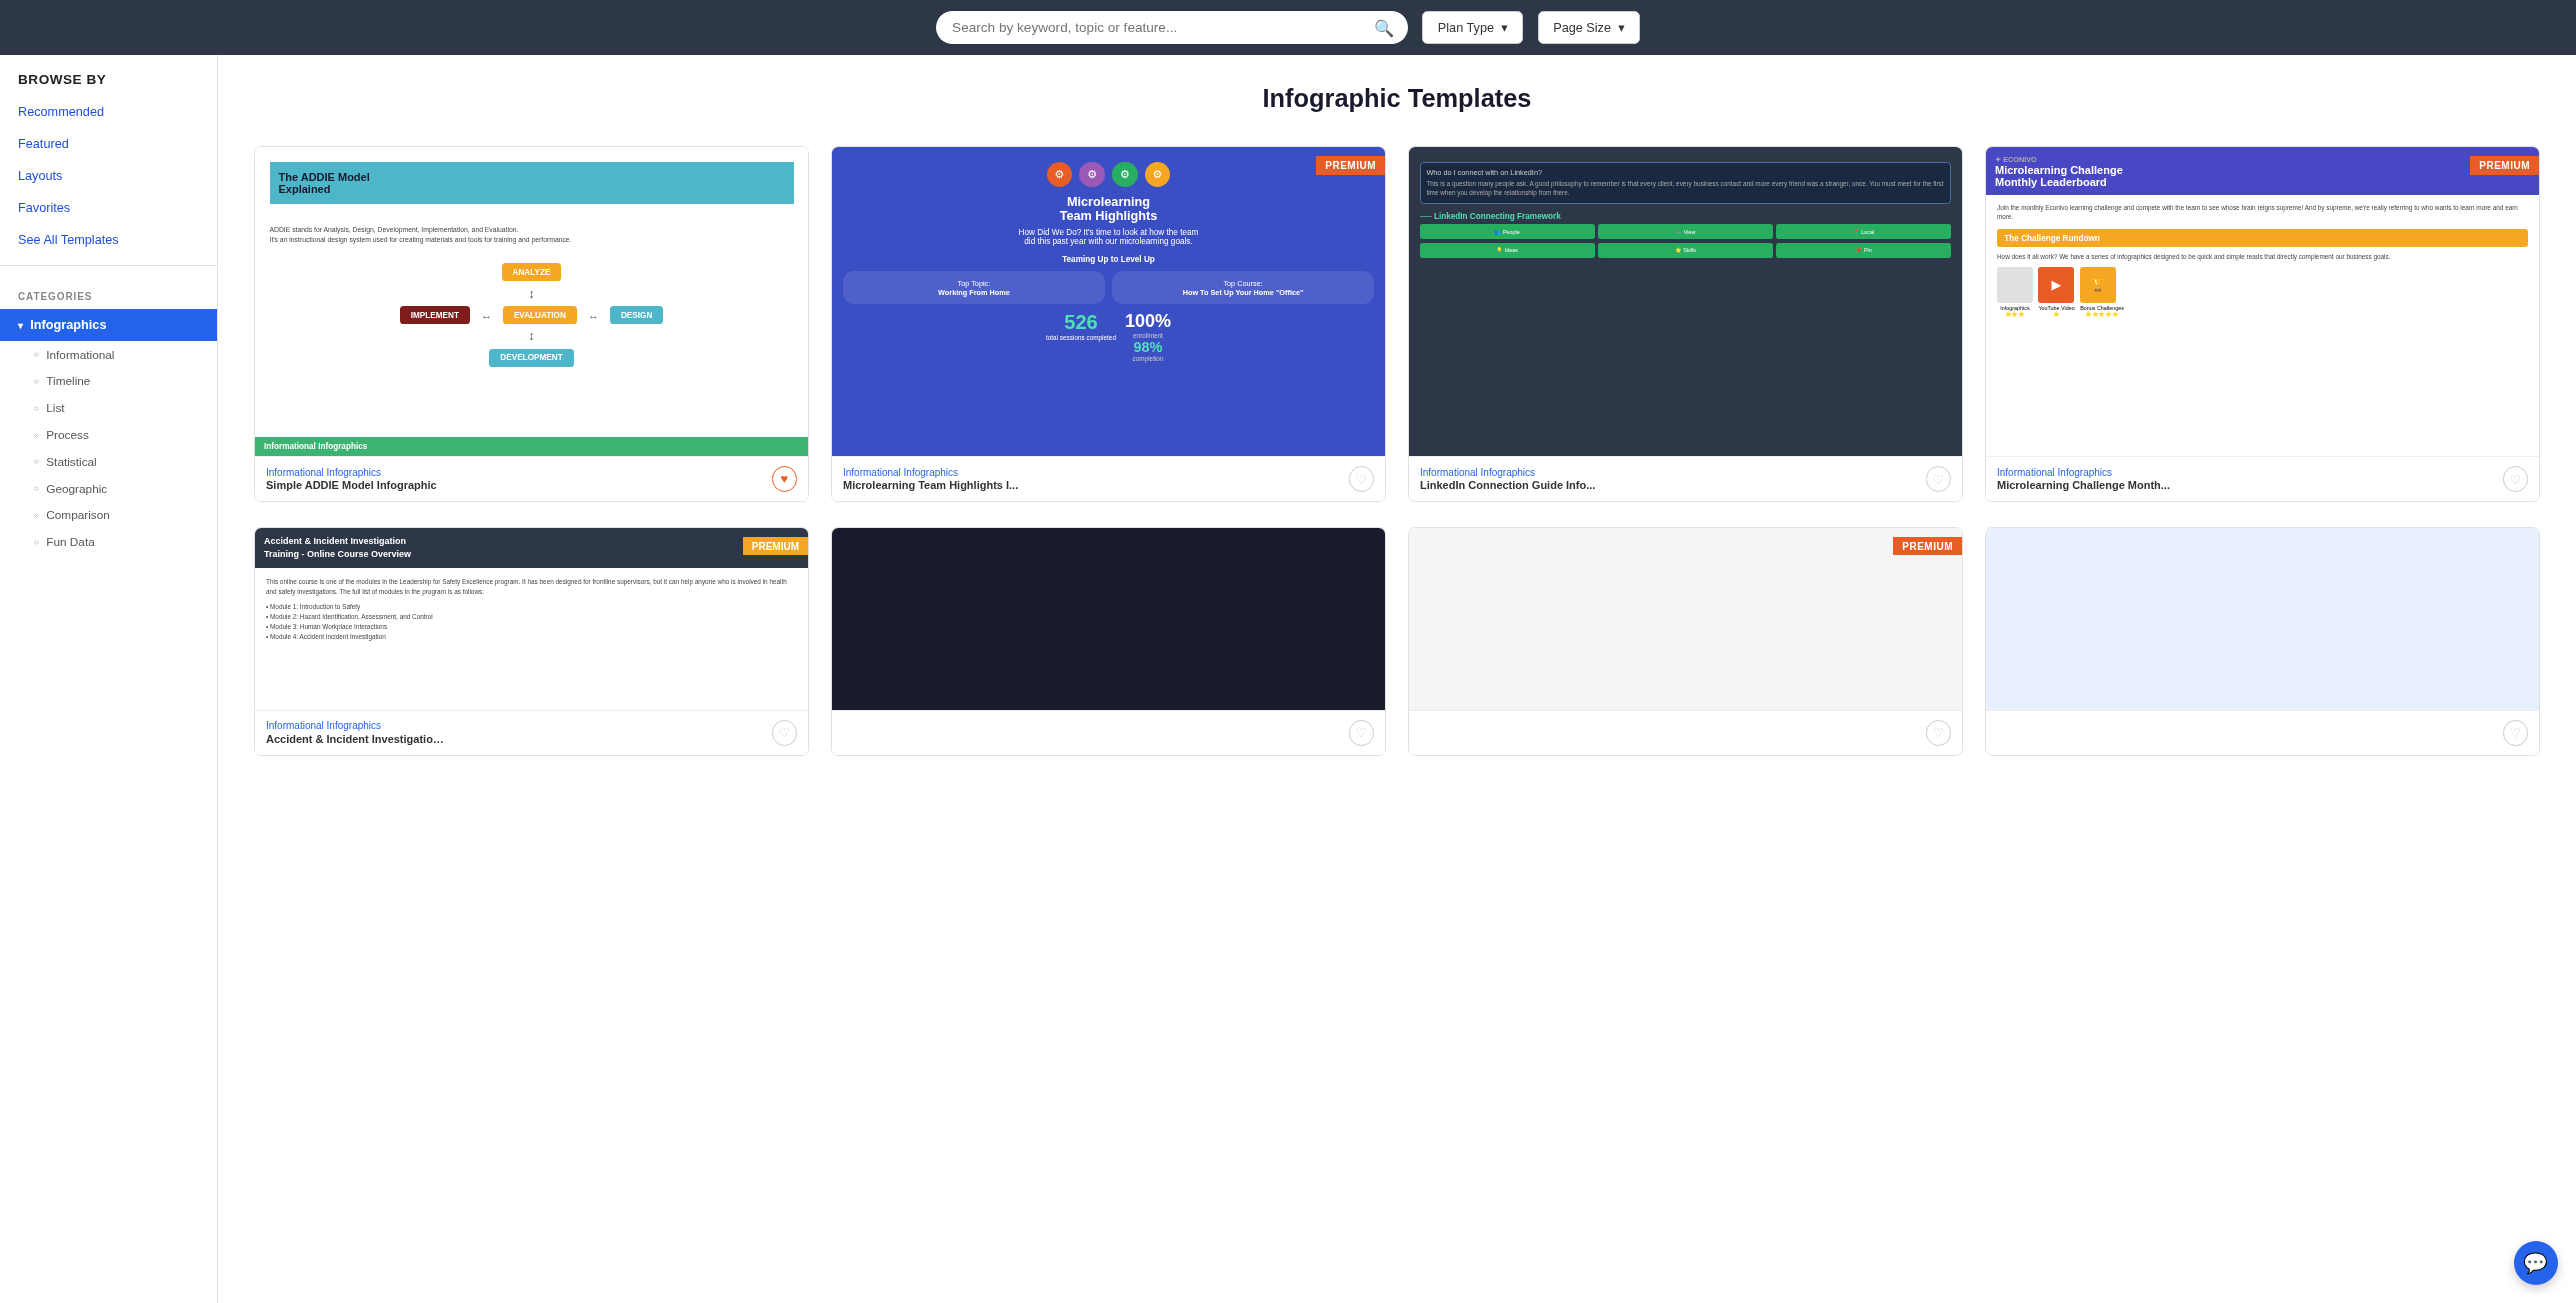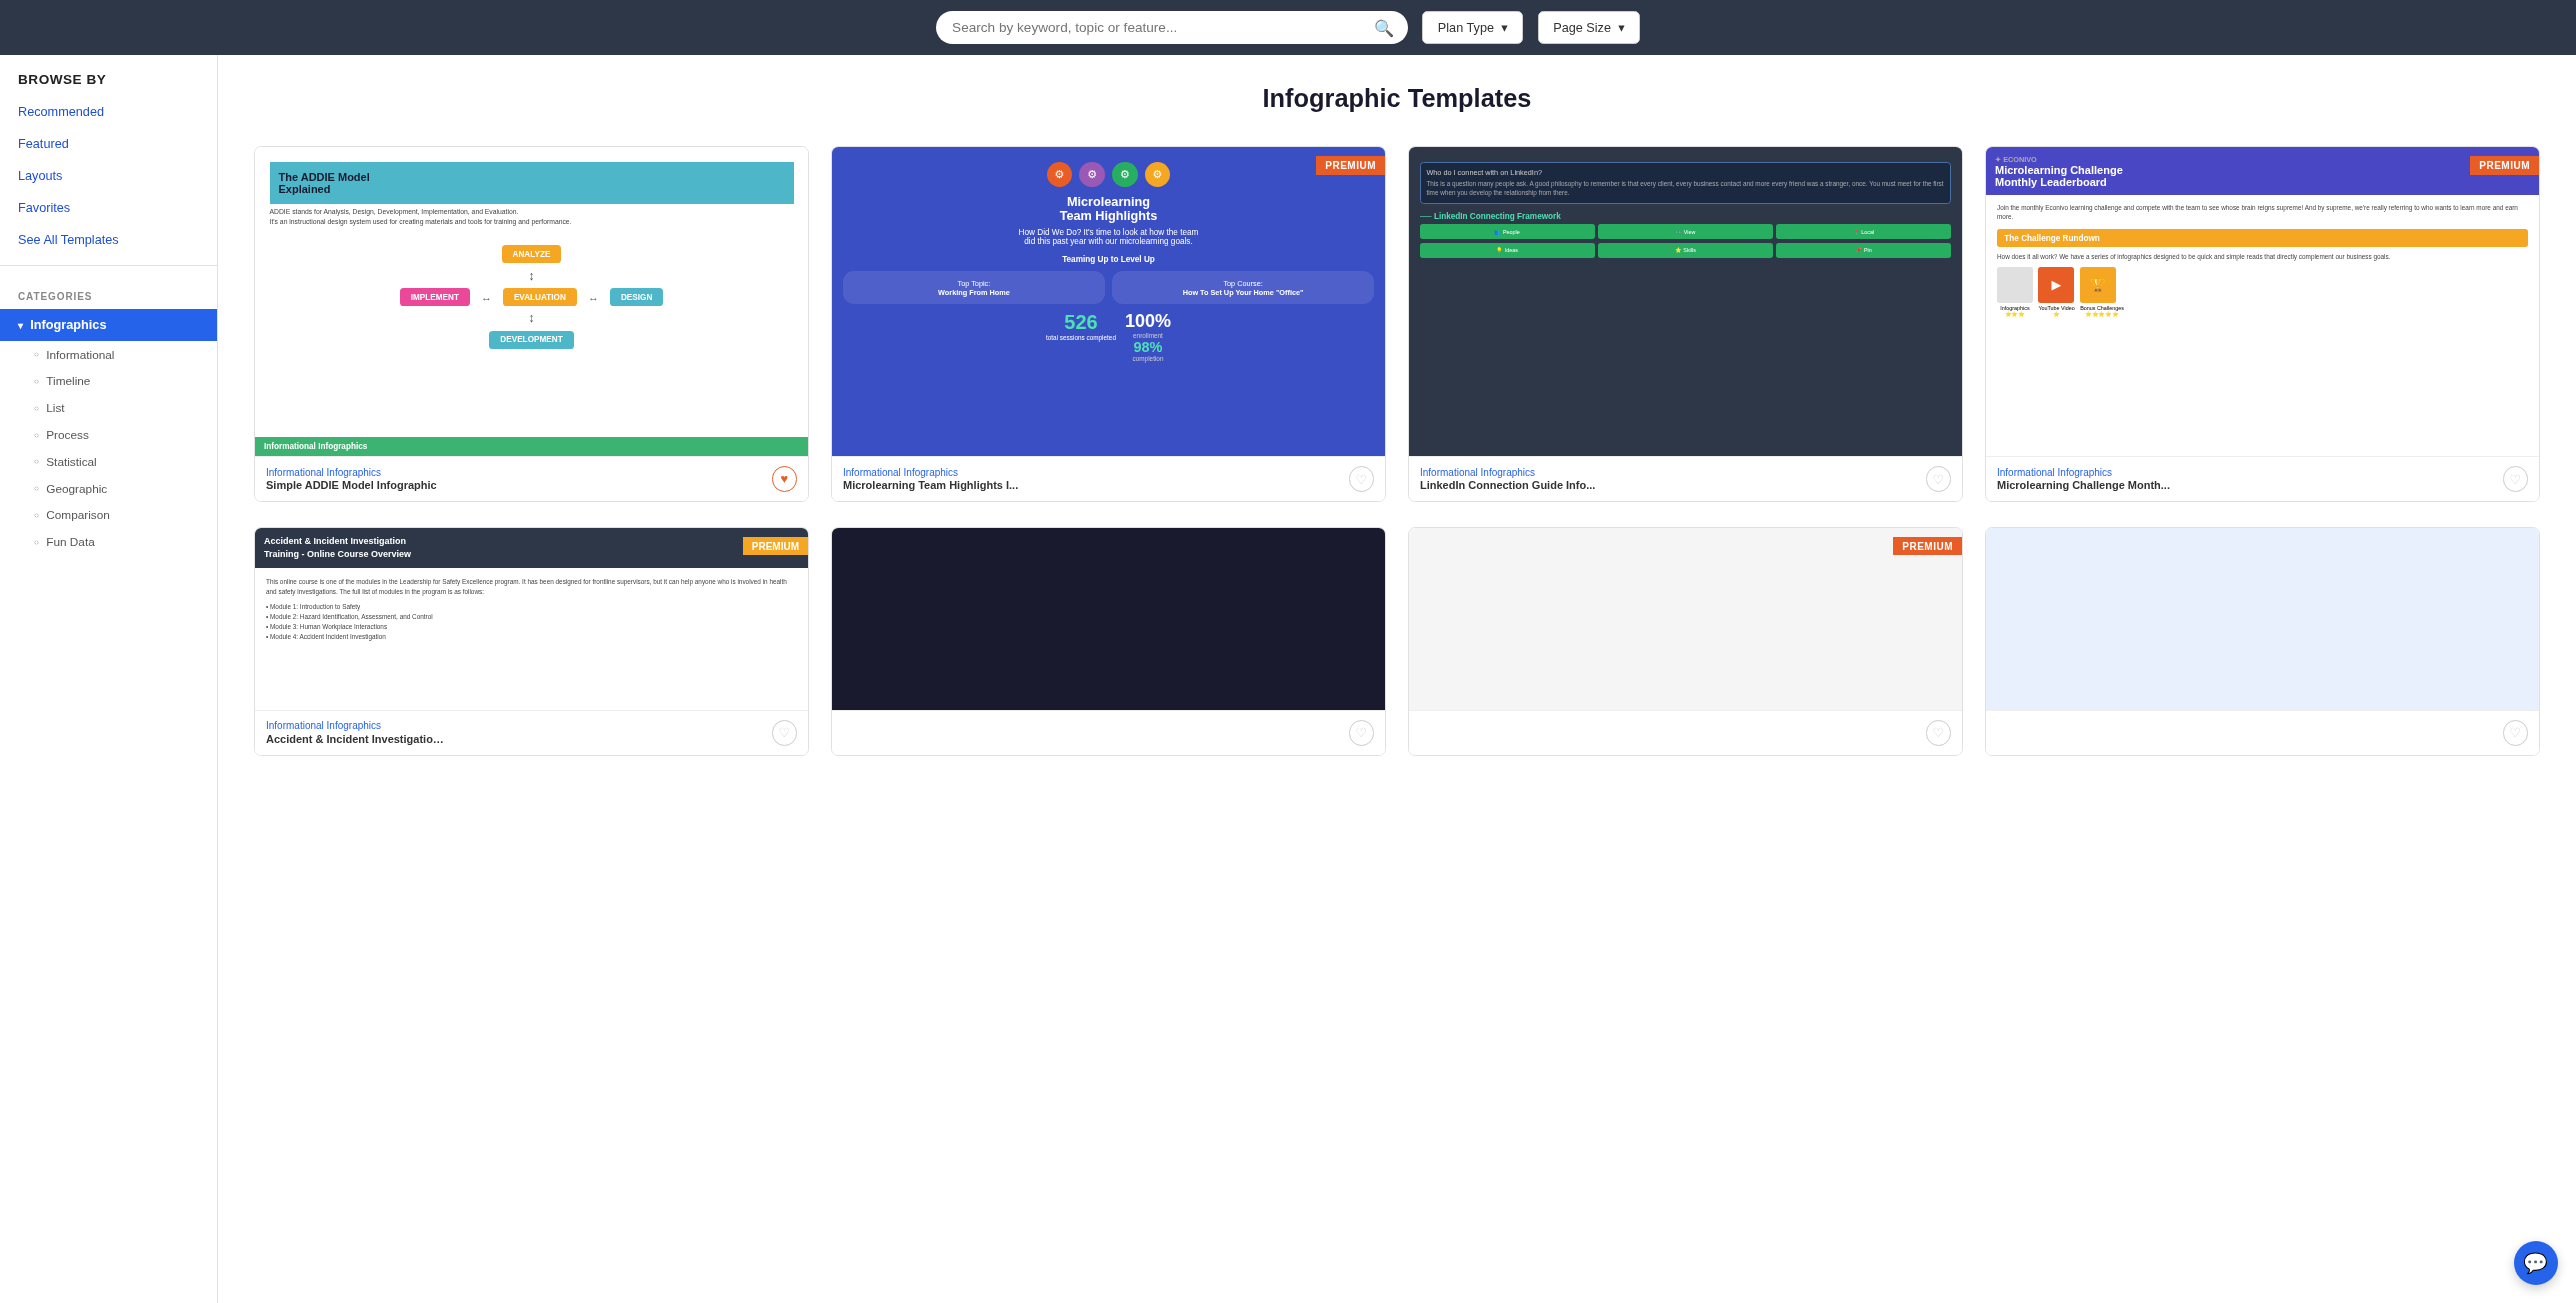"The ADDIE Model" .addie-header { margin-bottom: 3px -> 21px }
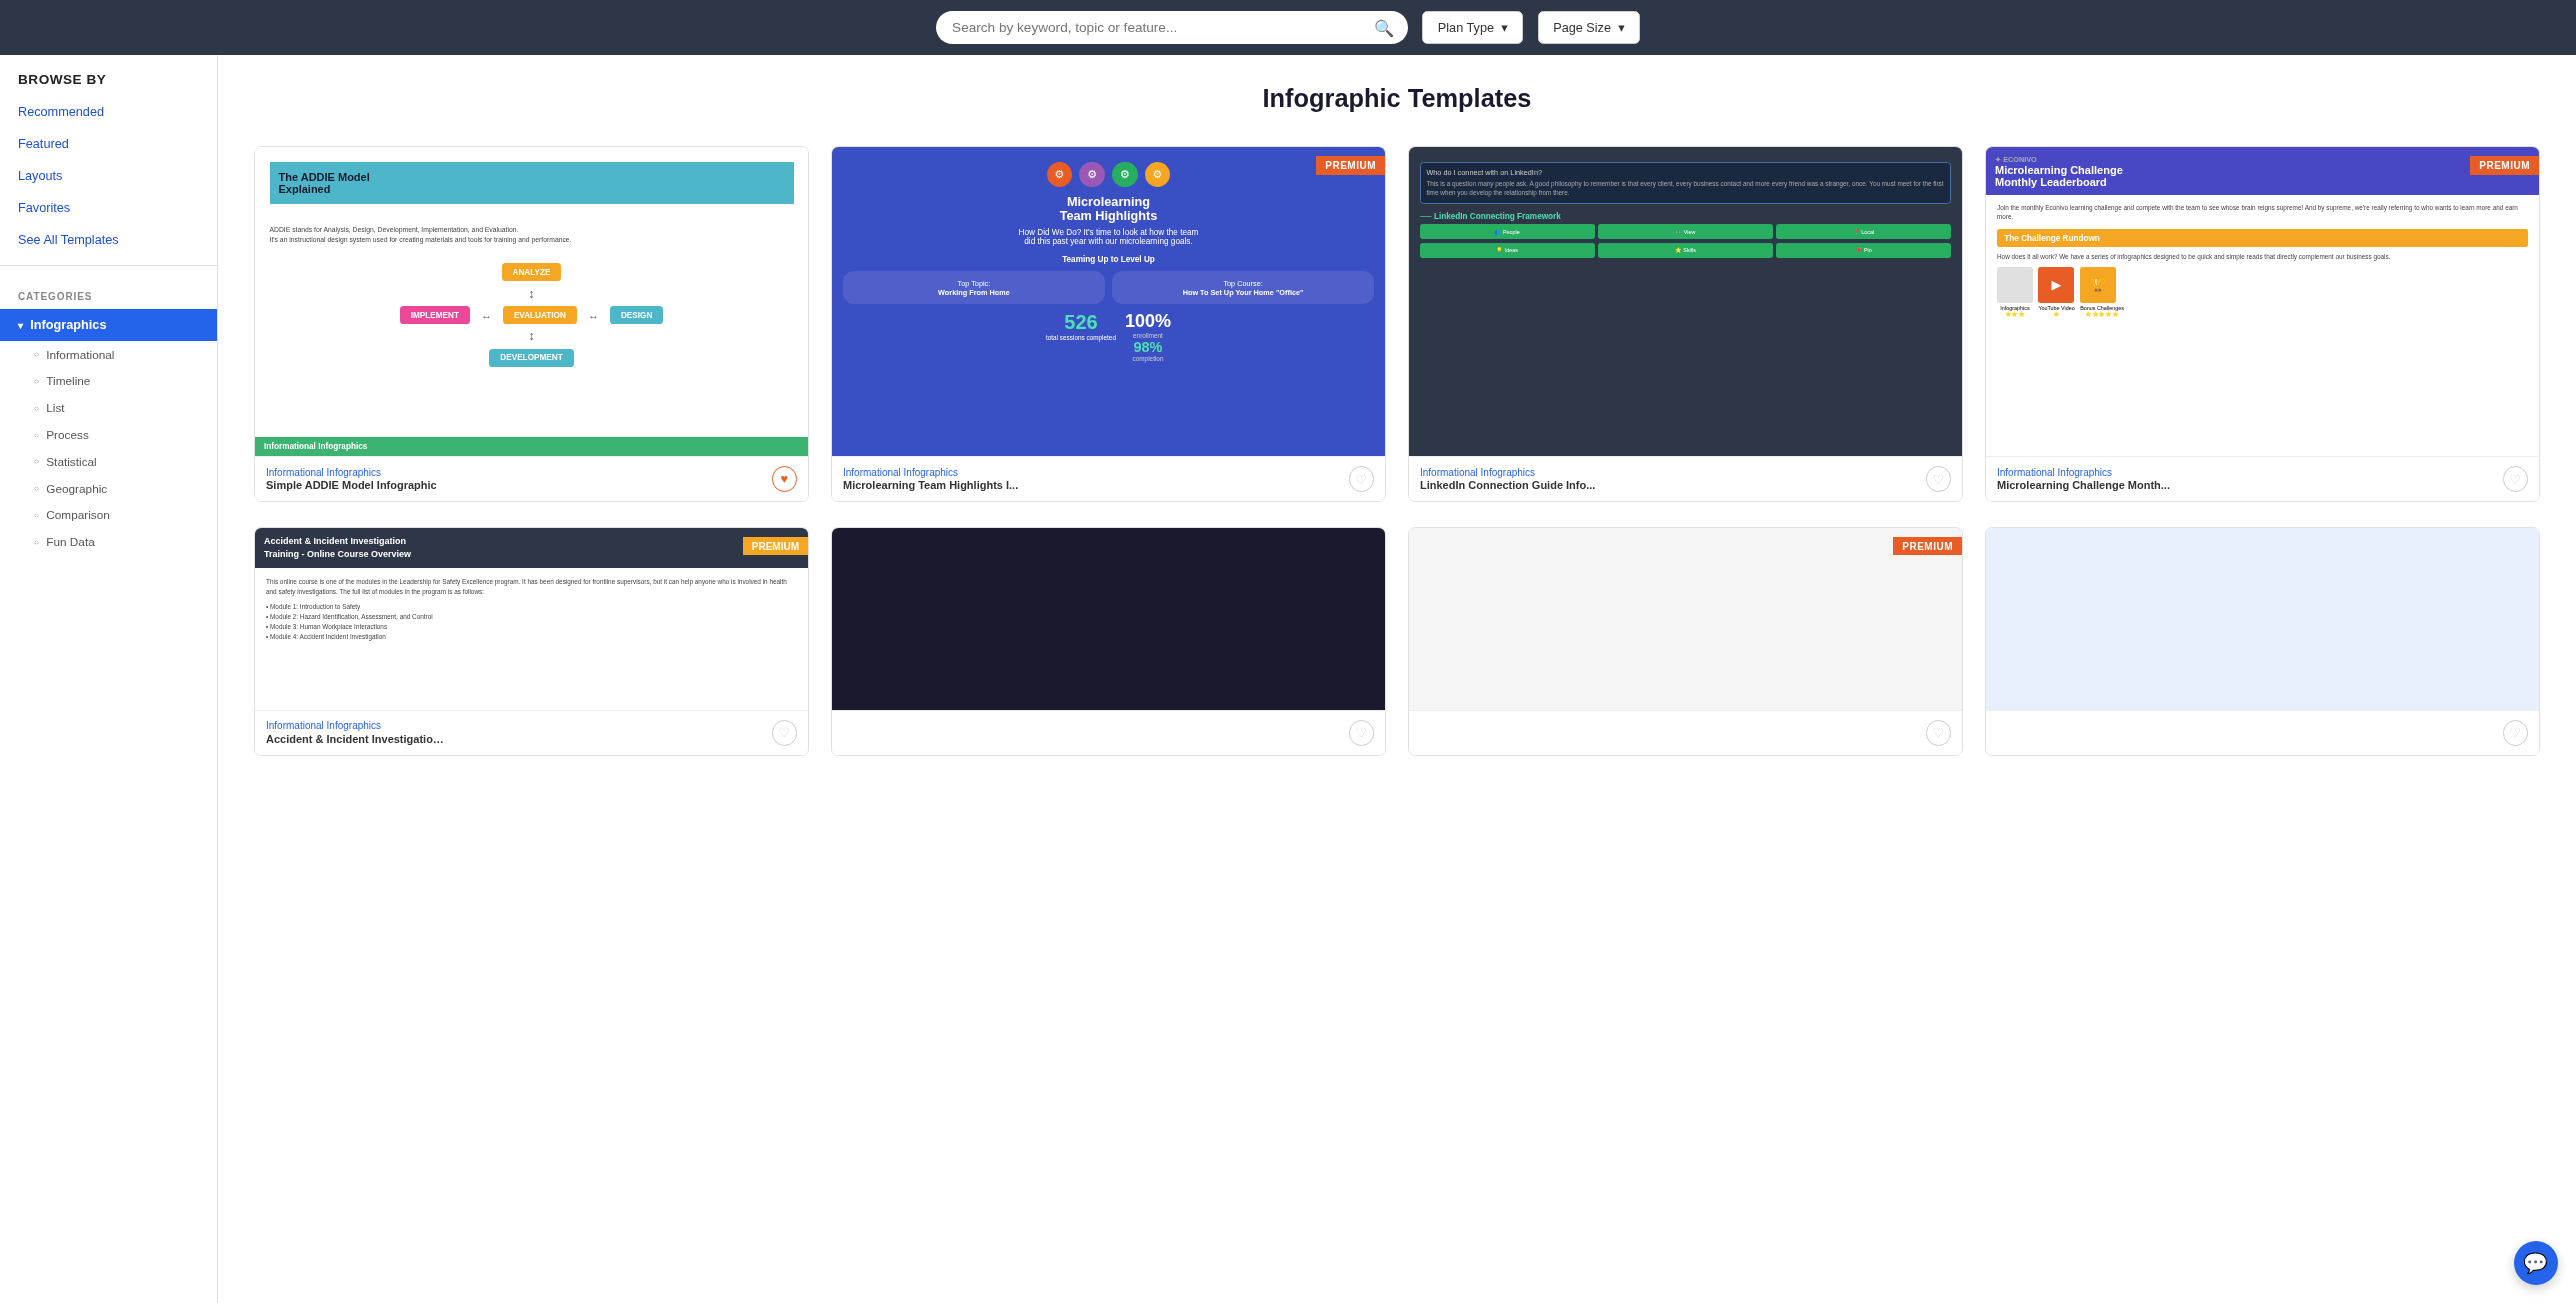"IMPLEMENT" div.addie-box { background: #ec4899 -> #7f1d1d }
